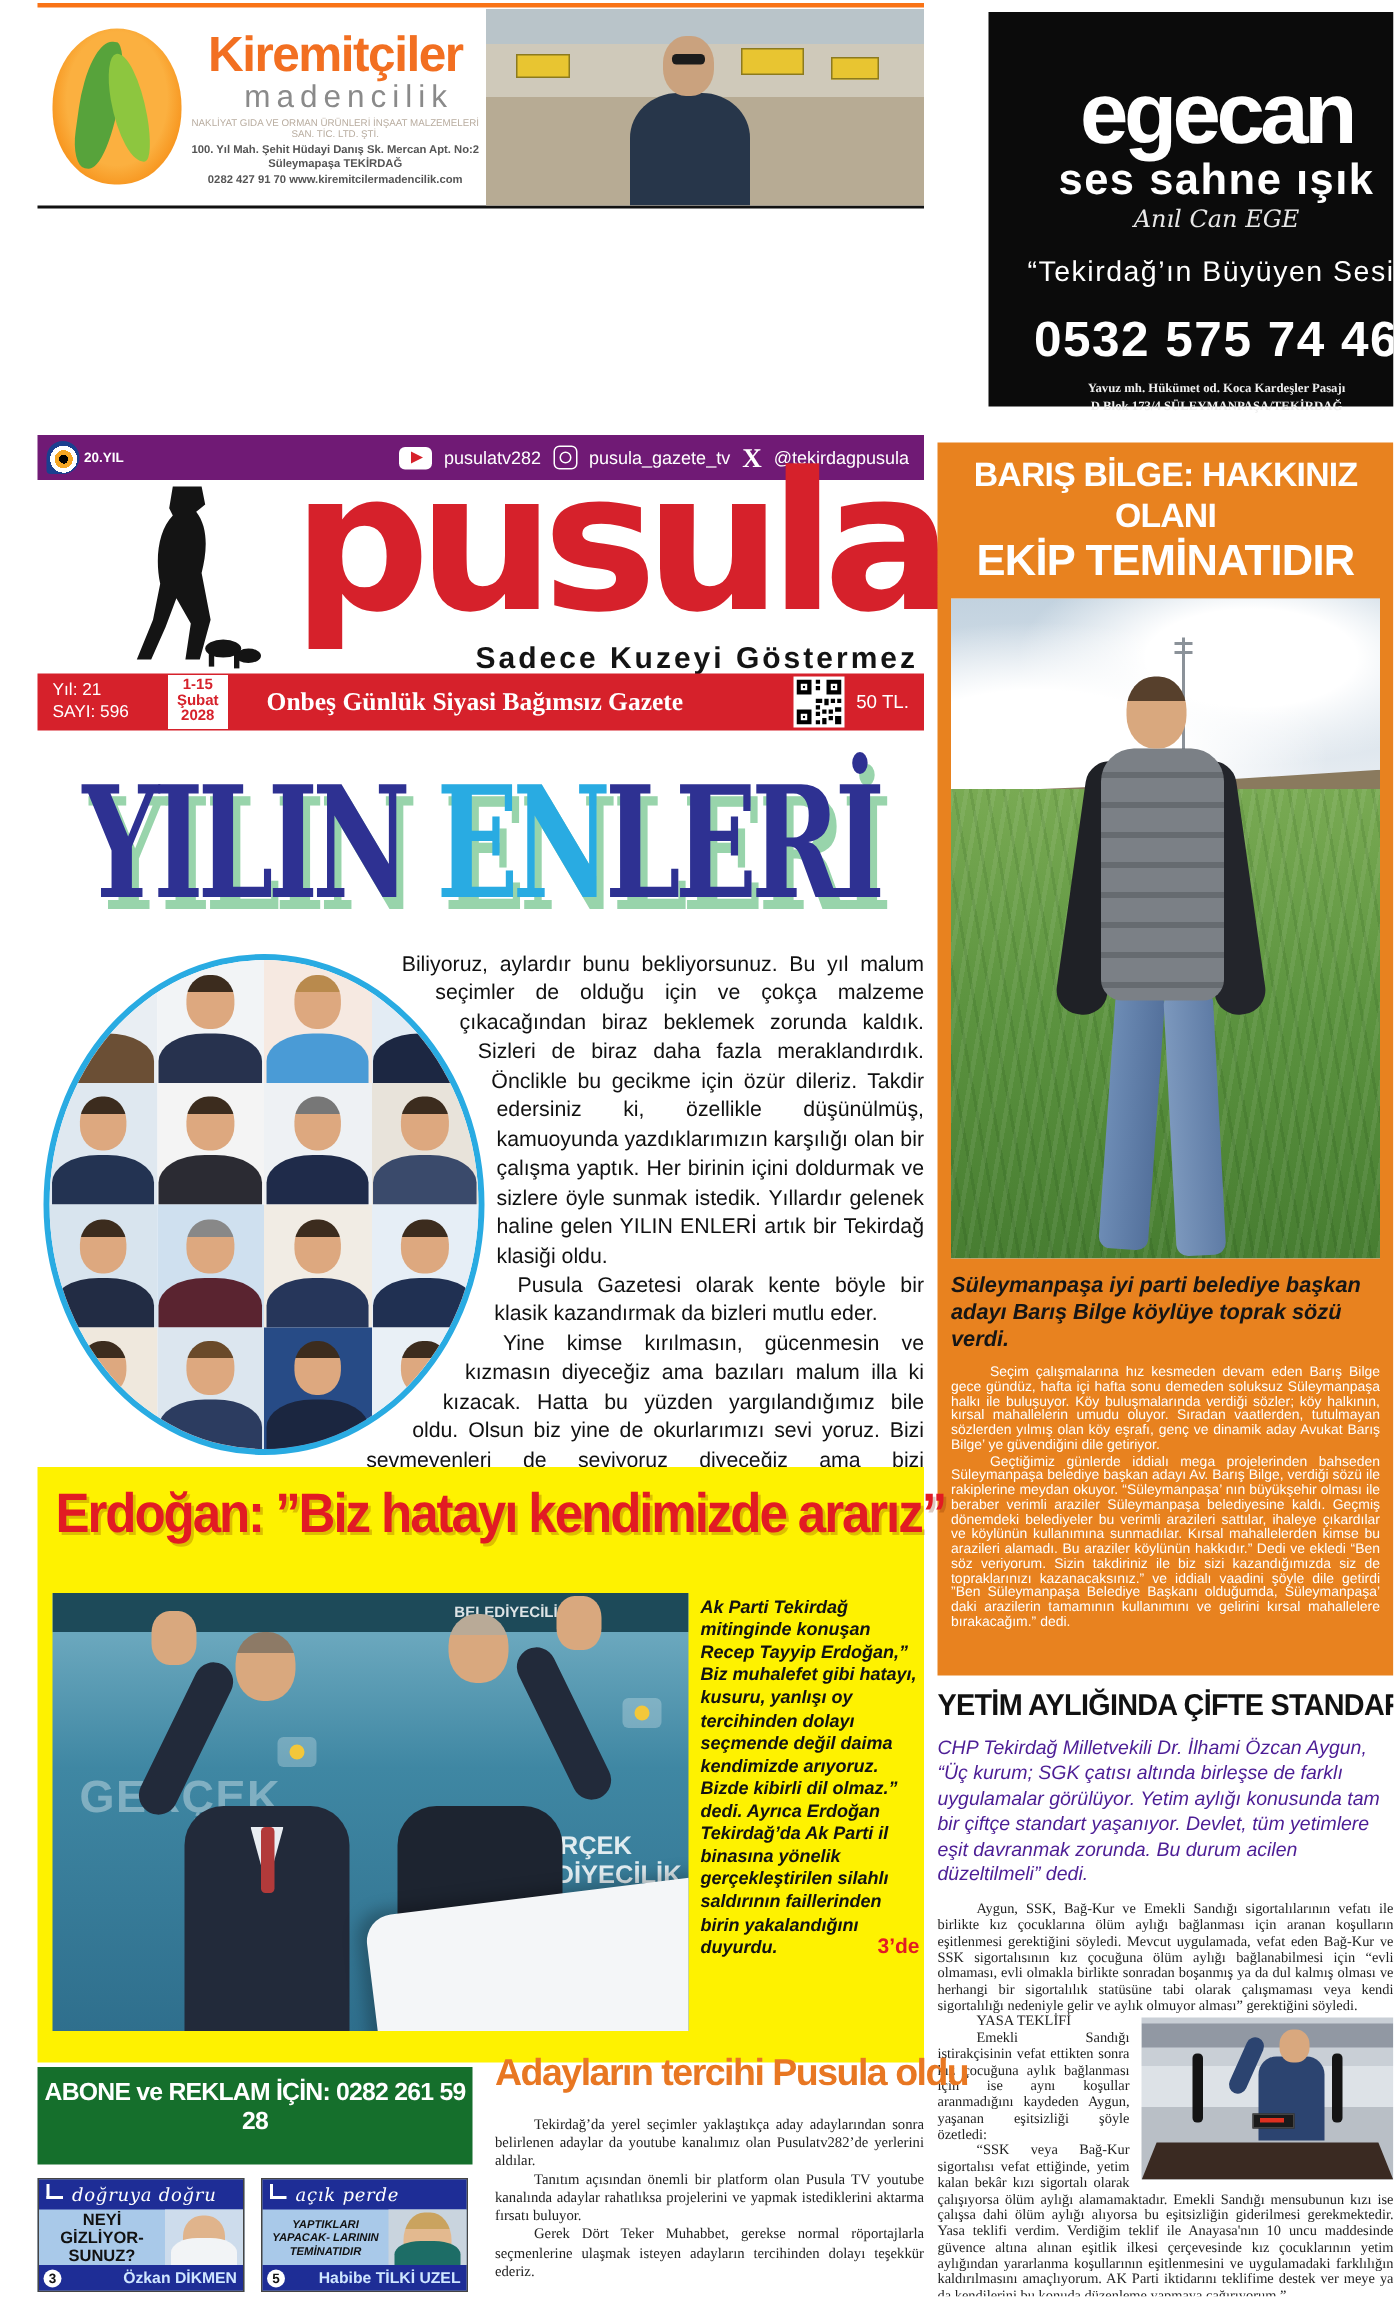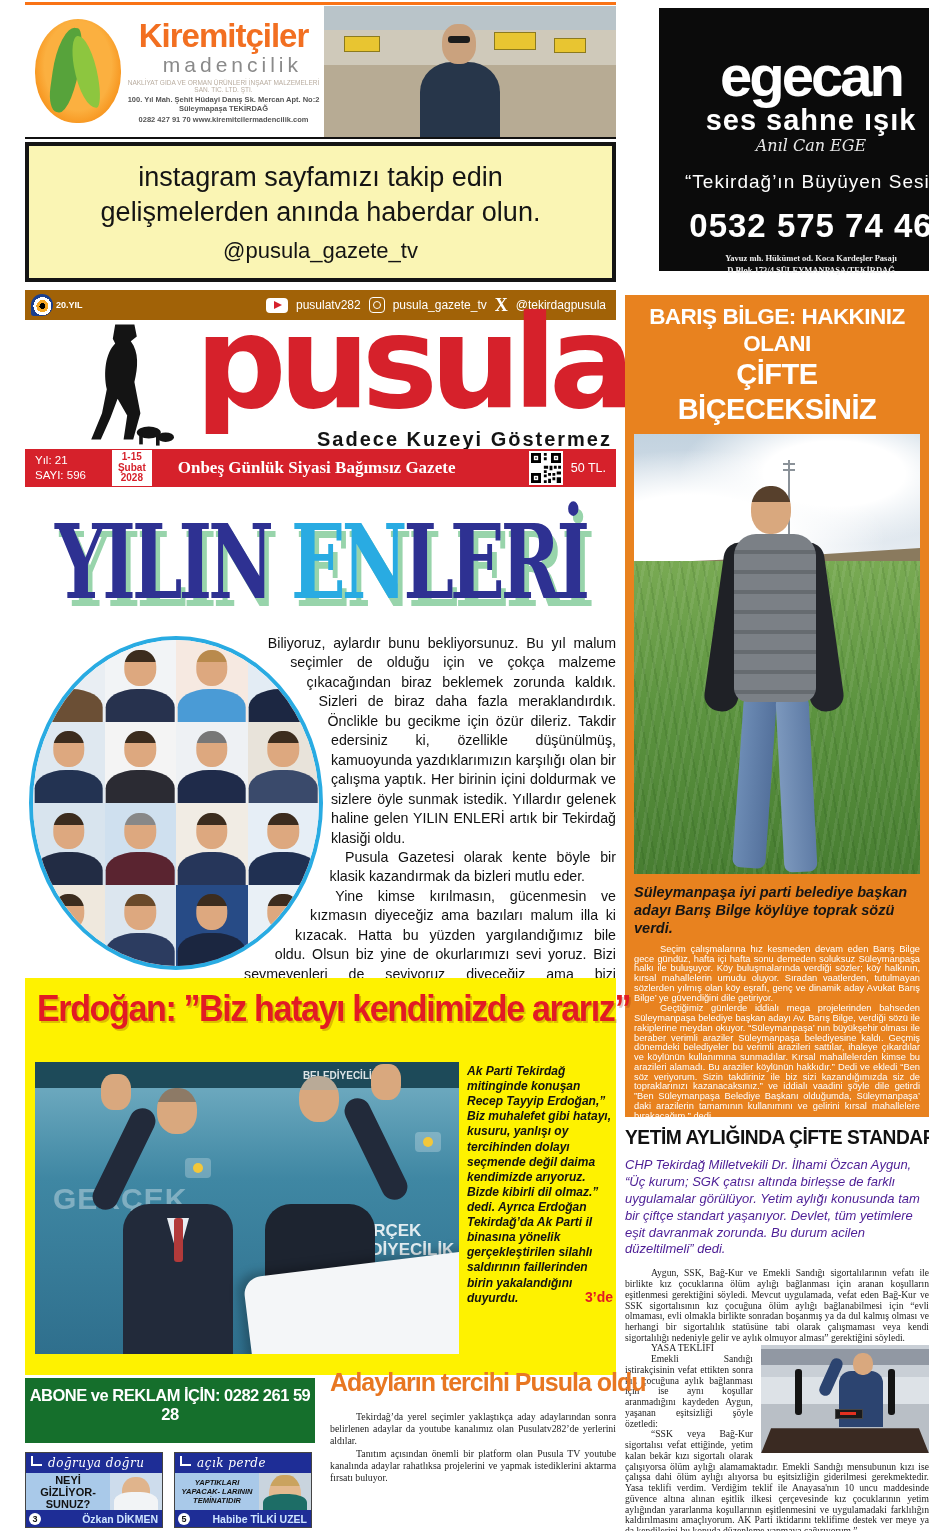"instagram sayfamızı takip edin" div.abs { html: <div> <div>instagram sayfamızı takip edin</div> <div>gelişmelerden anında haberdar olun.</div> <div>@pusula_gazete_tv</div> </div> -> none }
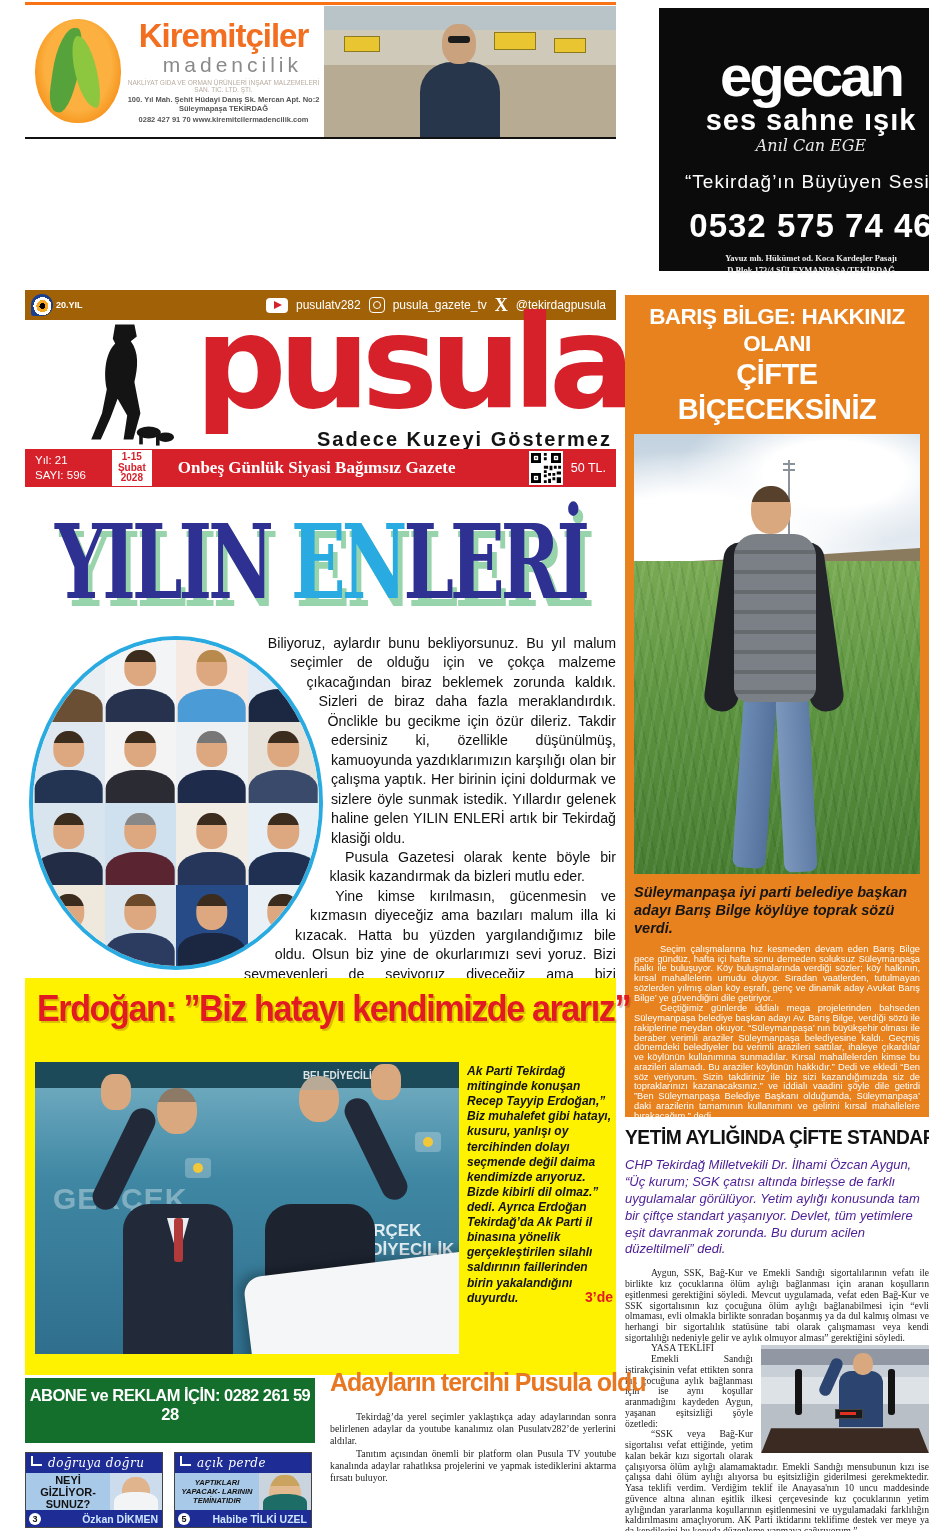"20.YIL" .mh-top { background: #a16207 -> #701a75 }
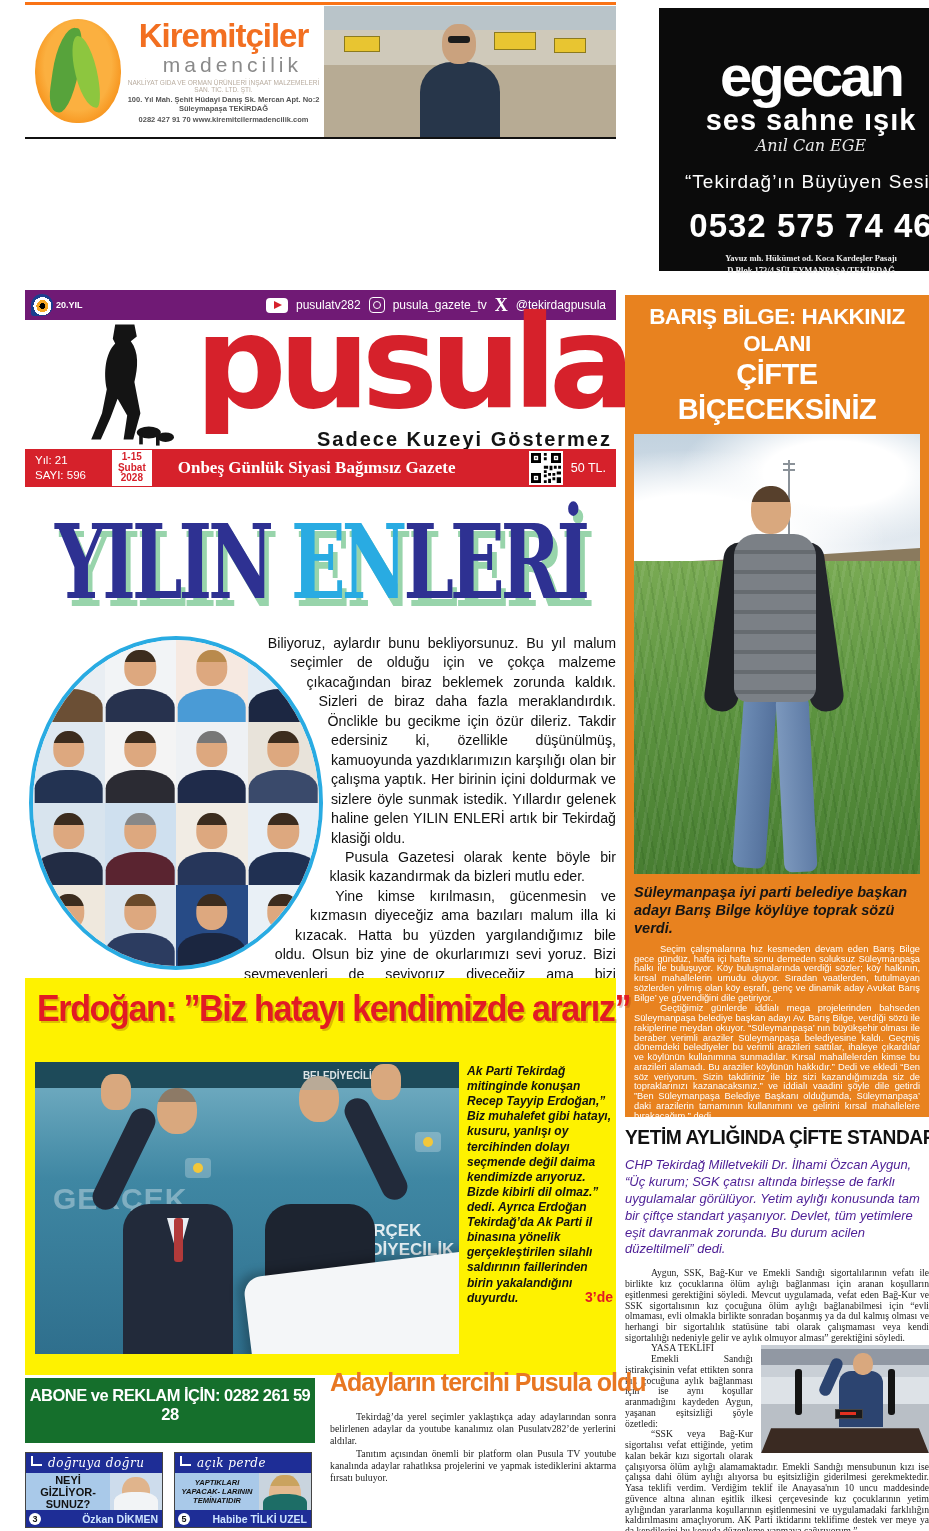"ÇİFTE BİÇECEKSİNİZ" div.ob-h { text: ÇİFTE BİÇECEKSİNİZ -> EKİP TEMİNATIDIR }
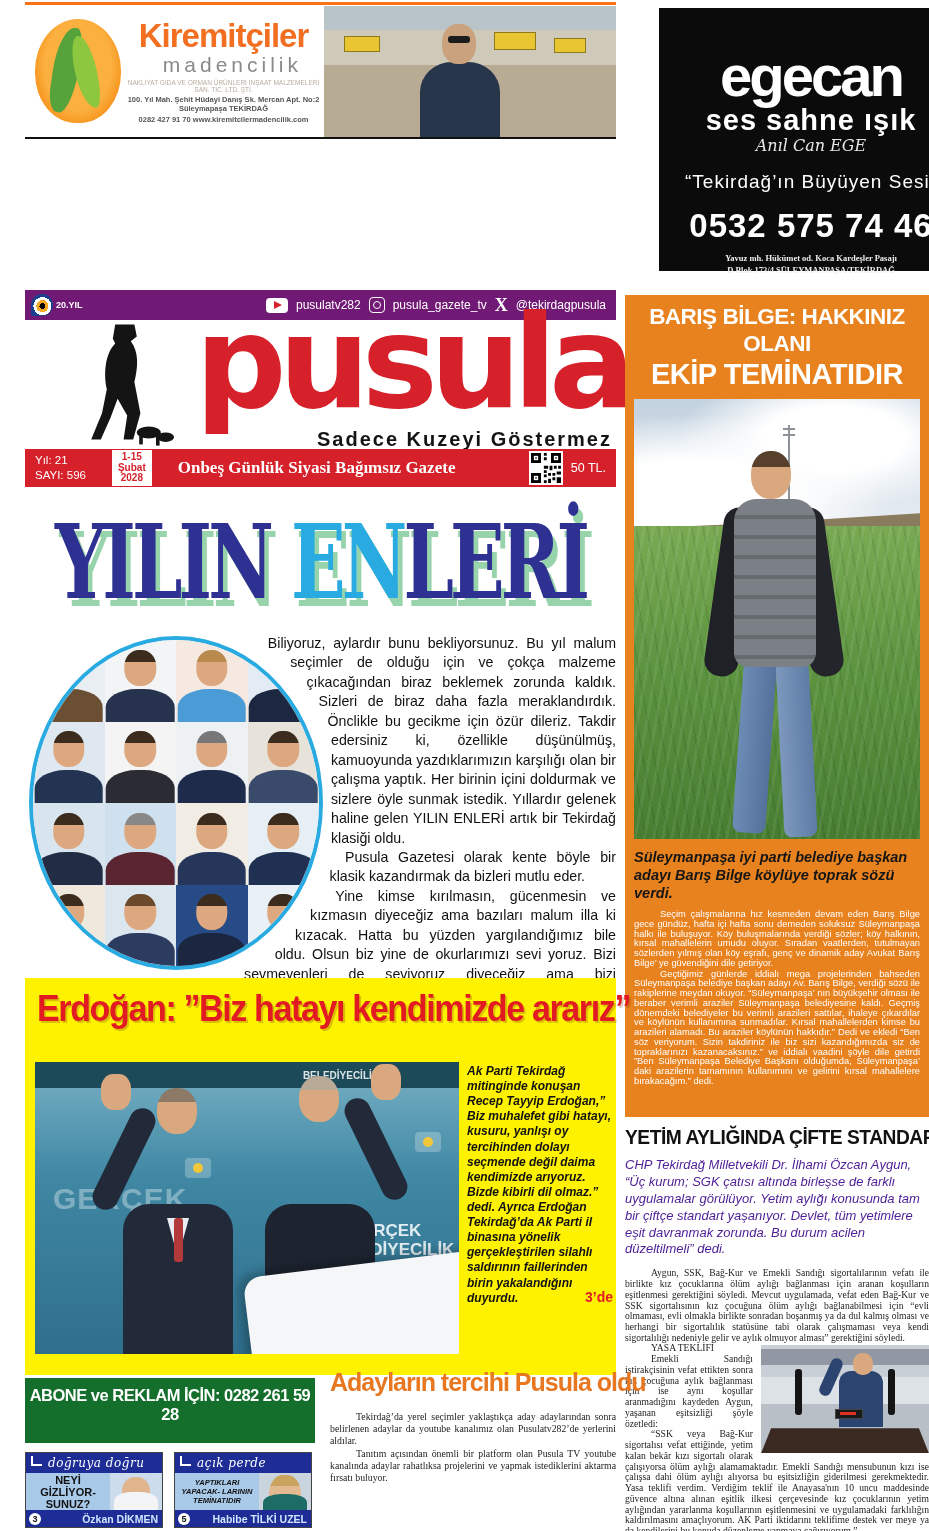"Gerek Dört Teker Muhabbet, gerekse" p { html: none -> <p>Gerek Dört Teker Muhabbet, gerekse normal röportajlarla seçmenlerine ulaşmak isteyen adayların tercihinden dolayı teşekkür ederiz.</p> }
